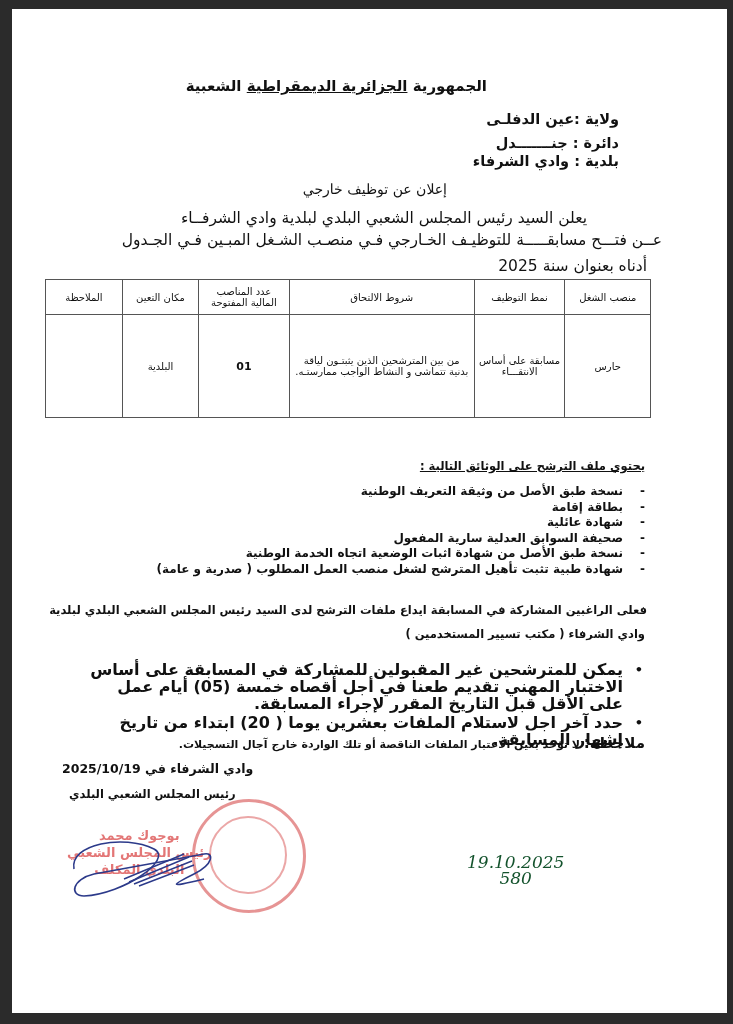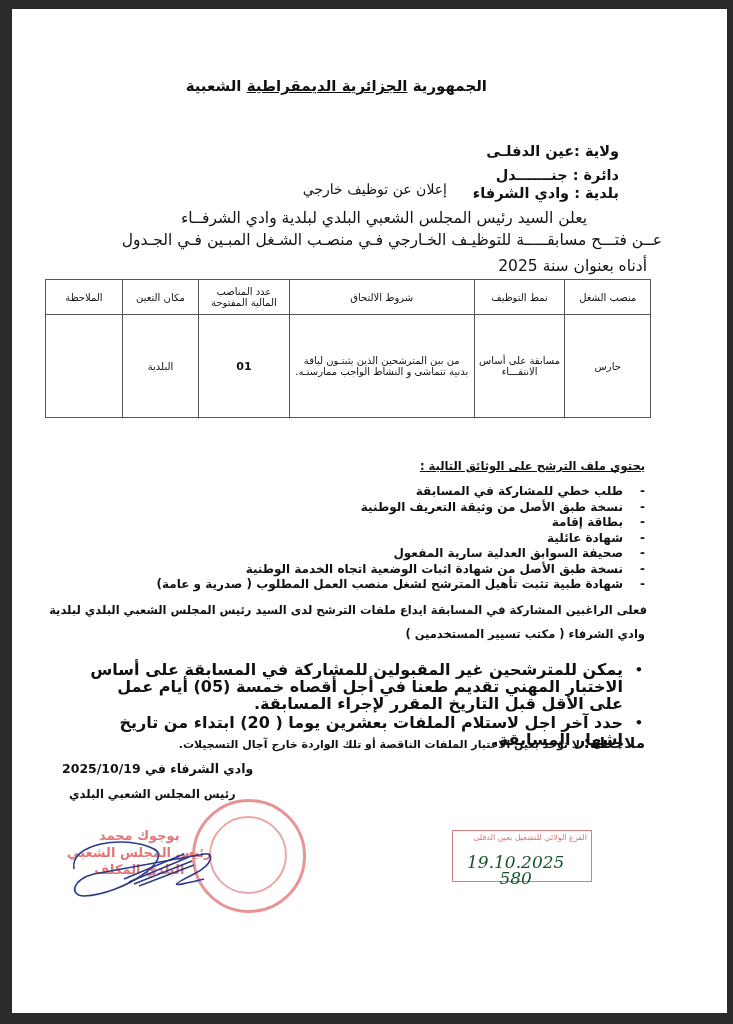"ولاية :عين الدفلـى" .hdr { margin-top: 32px -> none }
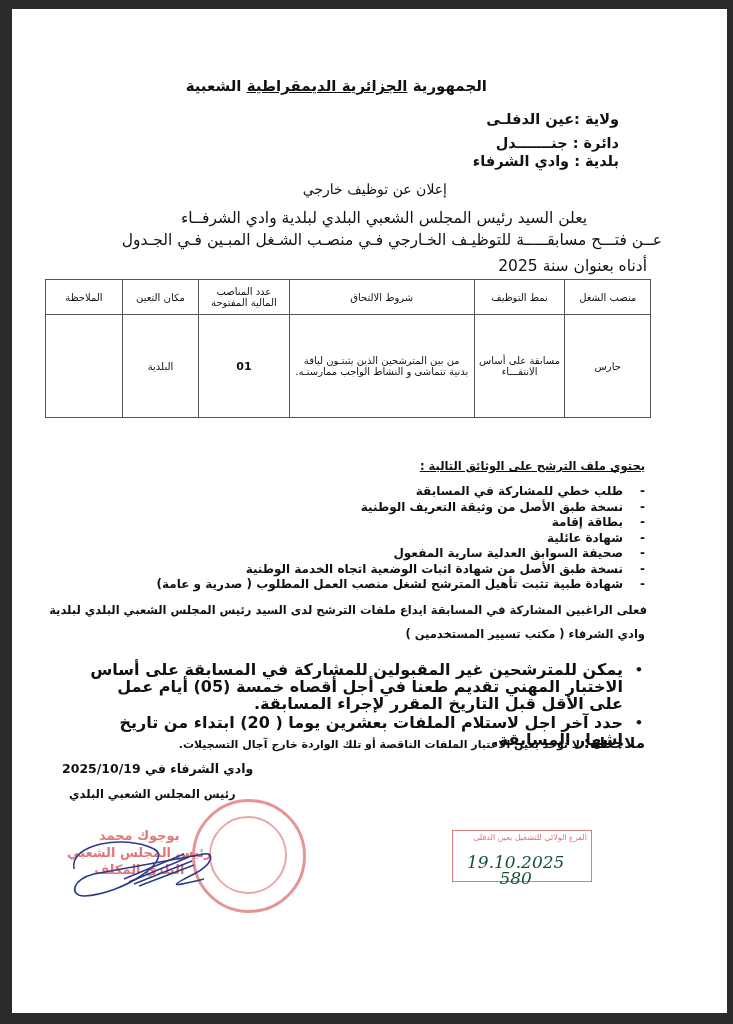"طلب خطي للمشاركة في المسابقة" li { html: <li>طلب خطي للمشاركة في المسابقة</li> -> none }
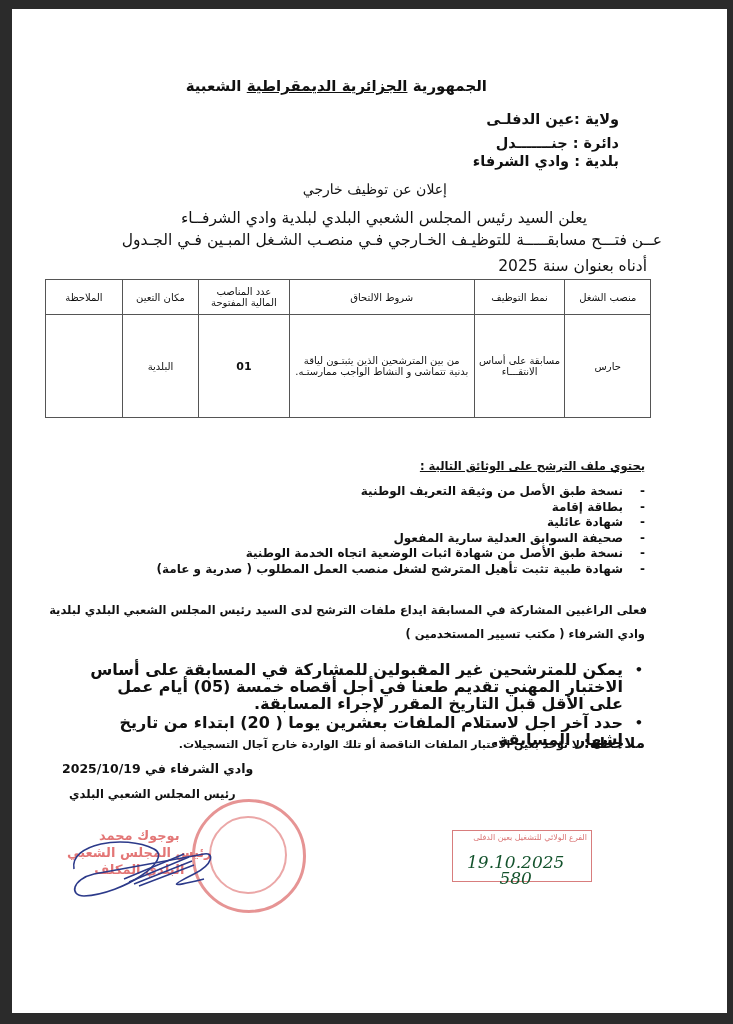"الفرع الولائي للتشغيل بعين الدفلى" div.rect-stamp { html: <div> <div>الفرع الولائي للتشغيل بعين الدفلى</div> </div> -> none }
